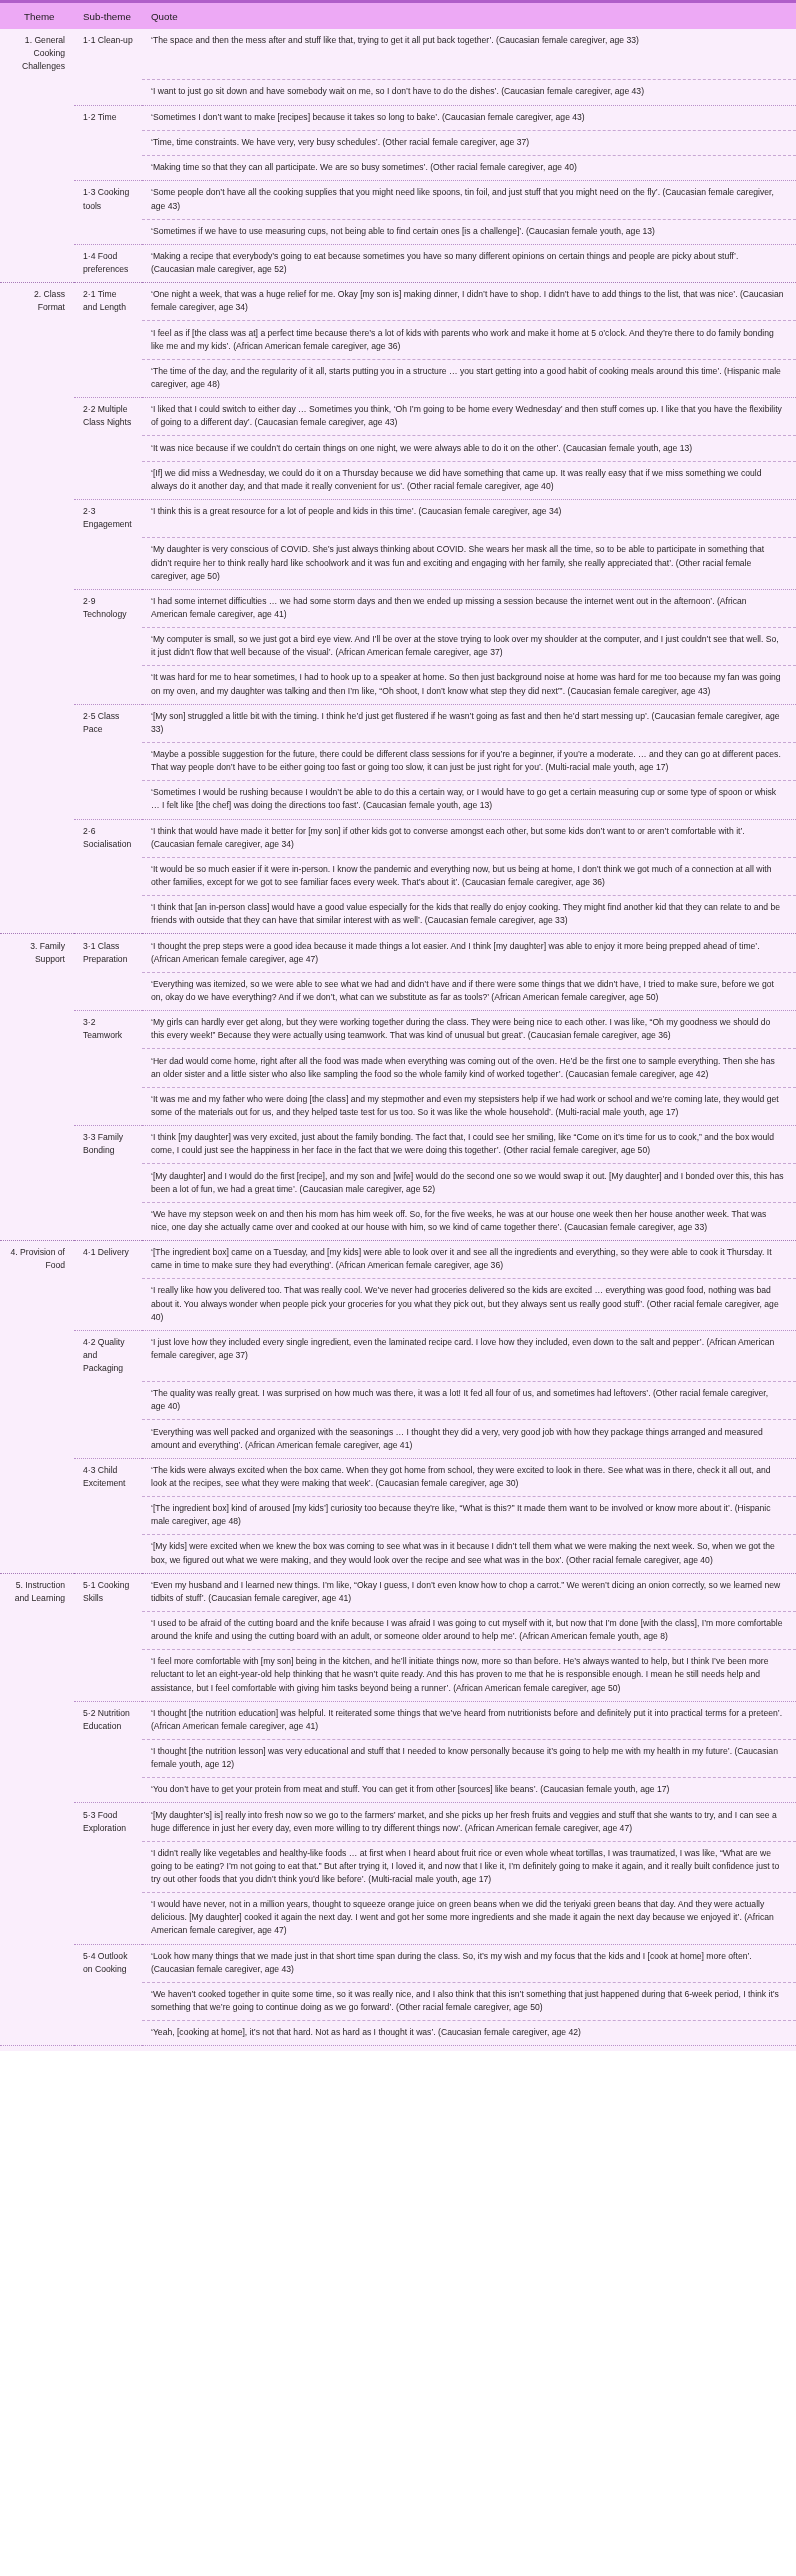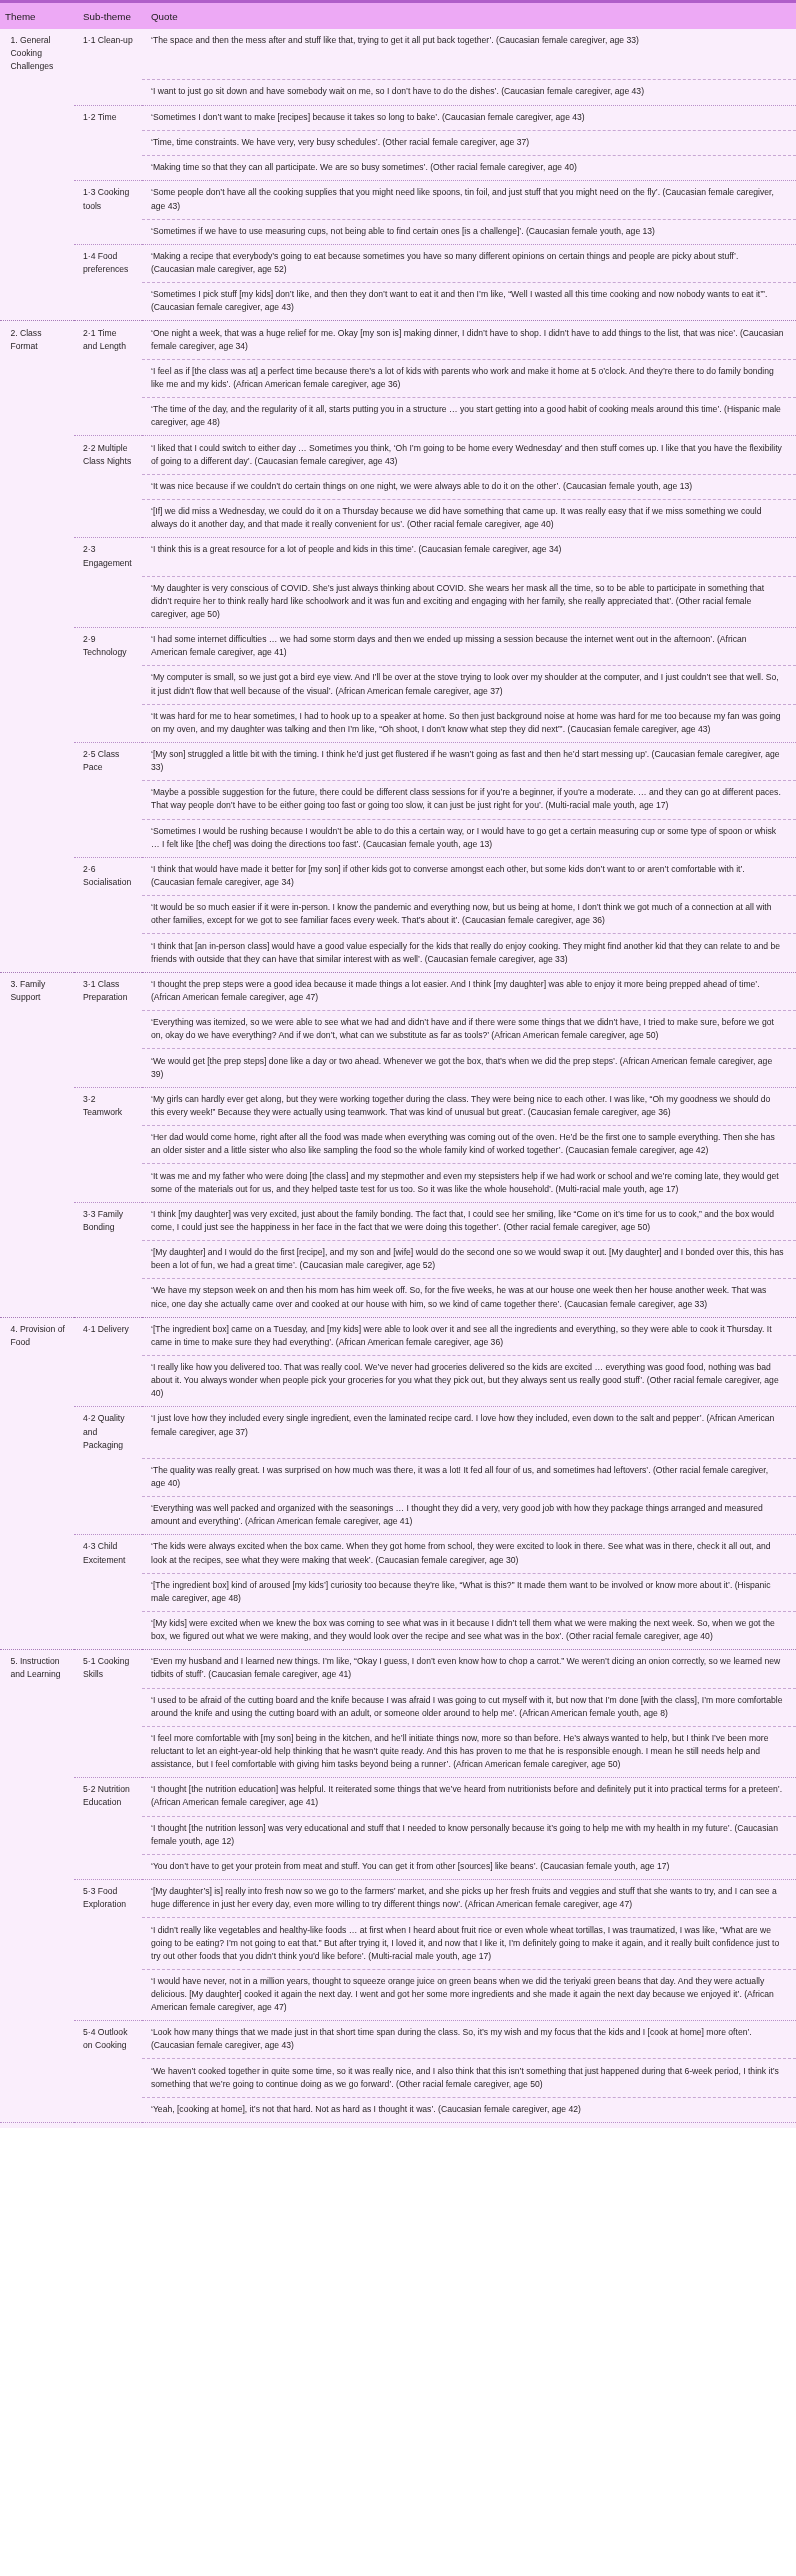"Theme" #qual-table thead tr.header-row th:first-child { padding-left: 5px -> 24px }
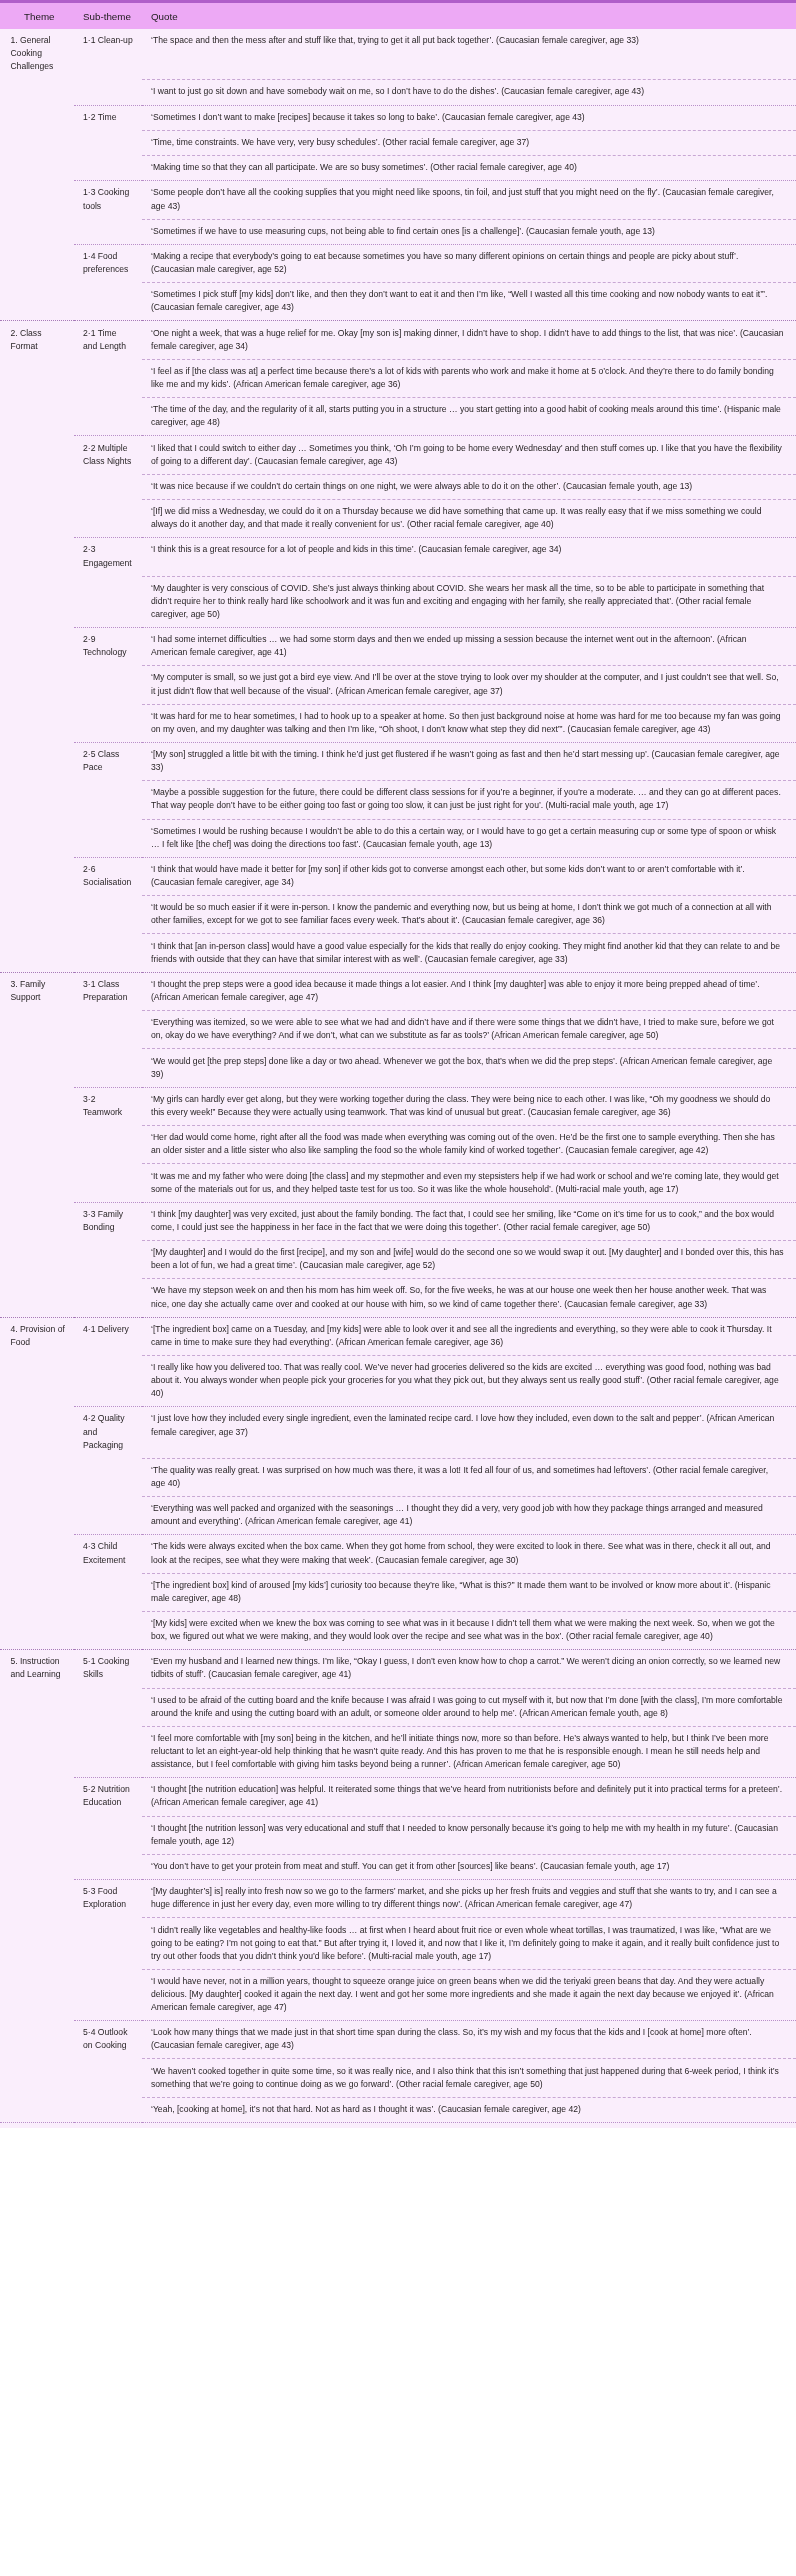"1. General Cooking Challenges" td.theme-cell { text-align: none -> right }
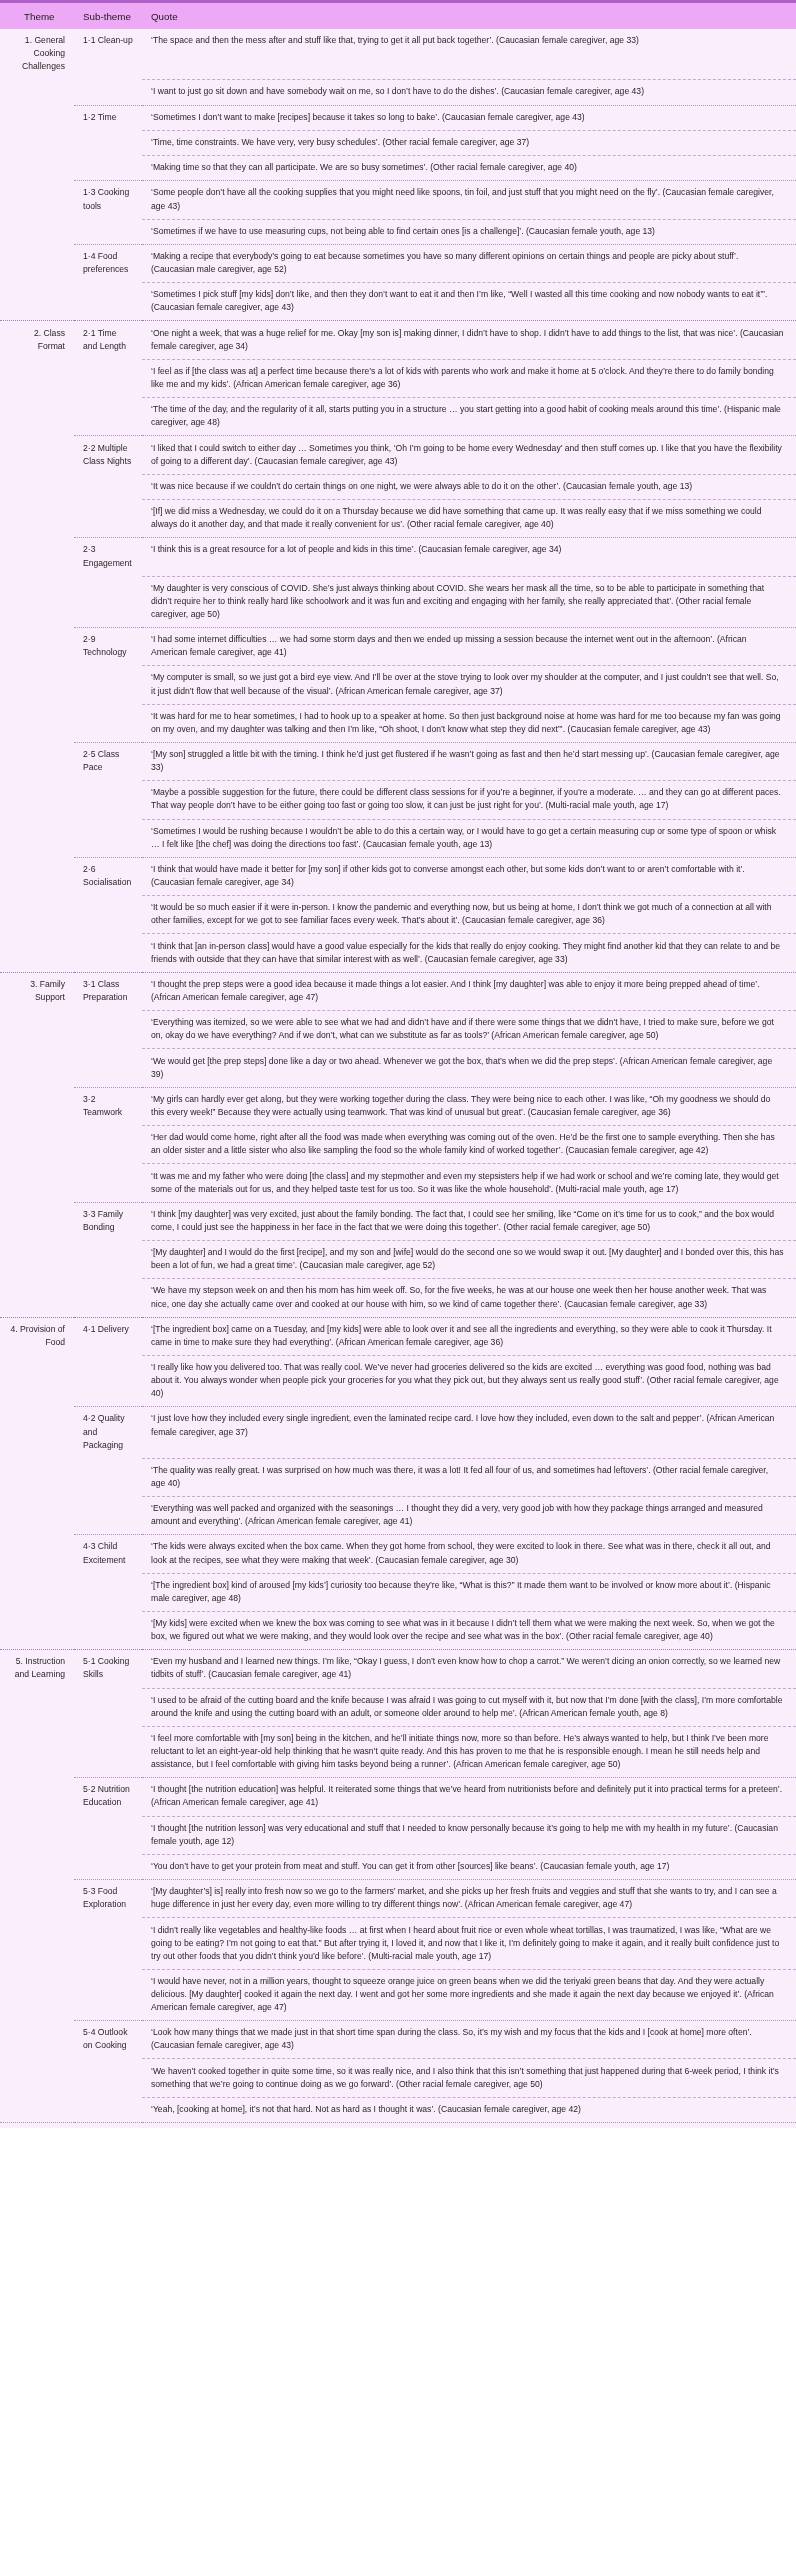"‘Sometimes I pick stuff [my" tr.q-sep { html: <tr> <td></td> <td></td> <td>‘Sometimes I pick stuff [my kids] don’t like, and then they don’t want to eat it and then I’m like, “Well I wasted all this time cooking and now nobody wants to eat it’”. (Caucasian female caregiver, age 43)</td> </tr> -> none }
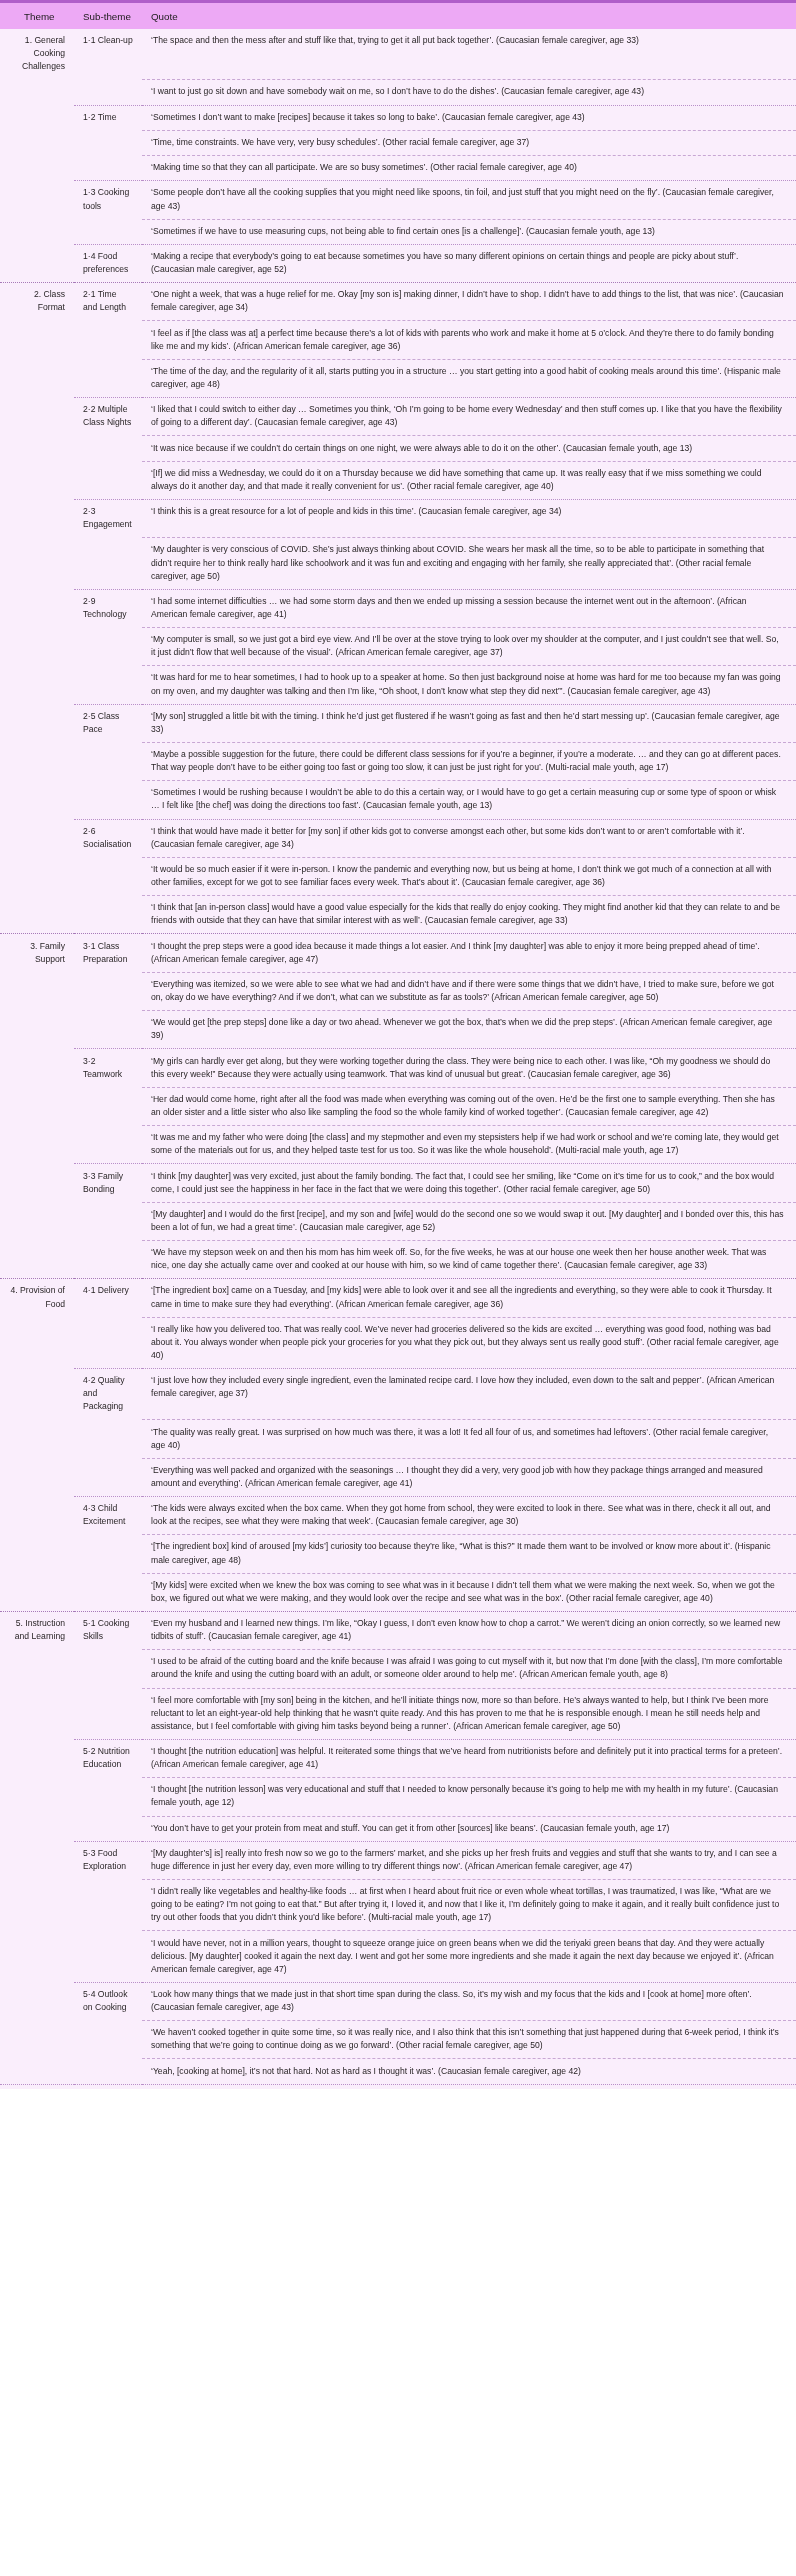"‘We would get [the prep" tr.q-sep { html: <tr> <td></td> <td></td> <td>‘We would get [the prep steps] done like a day or two ahead. Whenever we got the box, that’s when we did the prep steps’. (African American female caregiver, age 39)</td> </tr> -> none }
